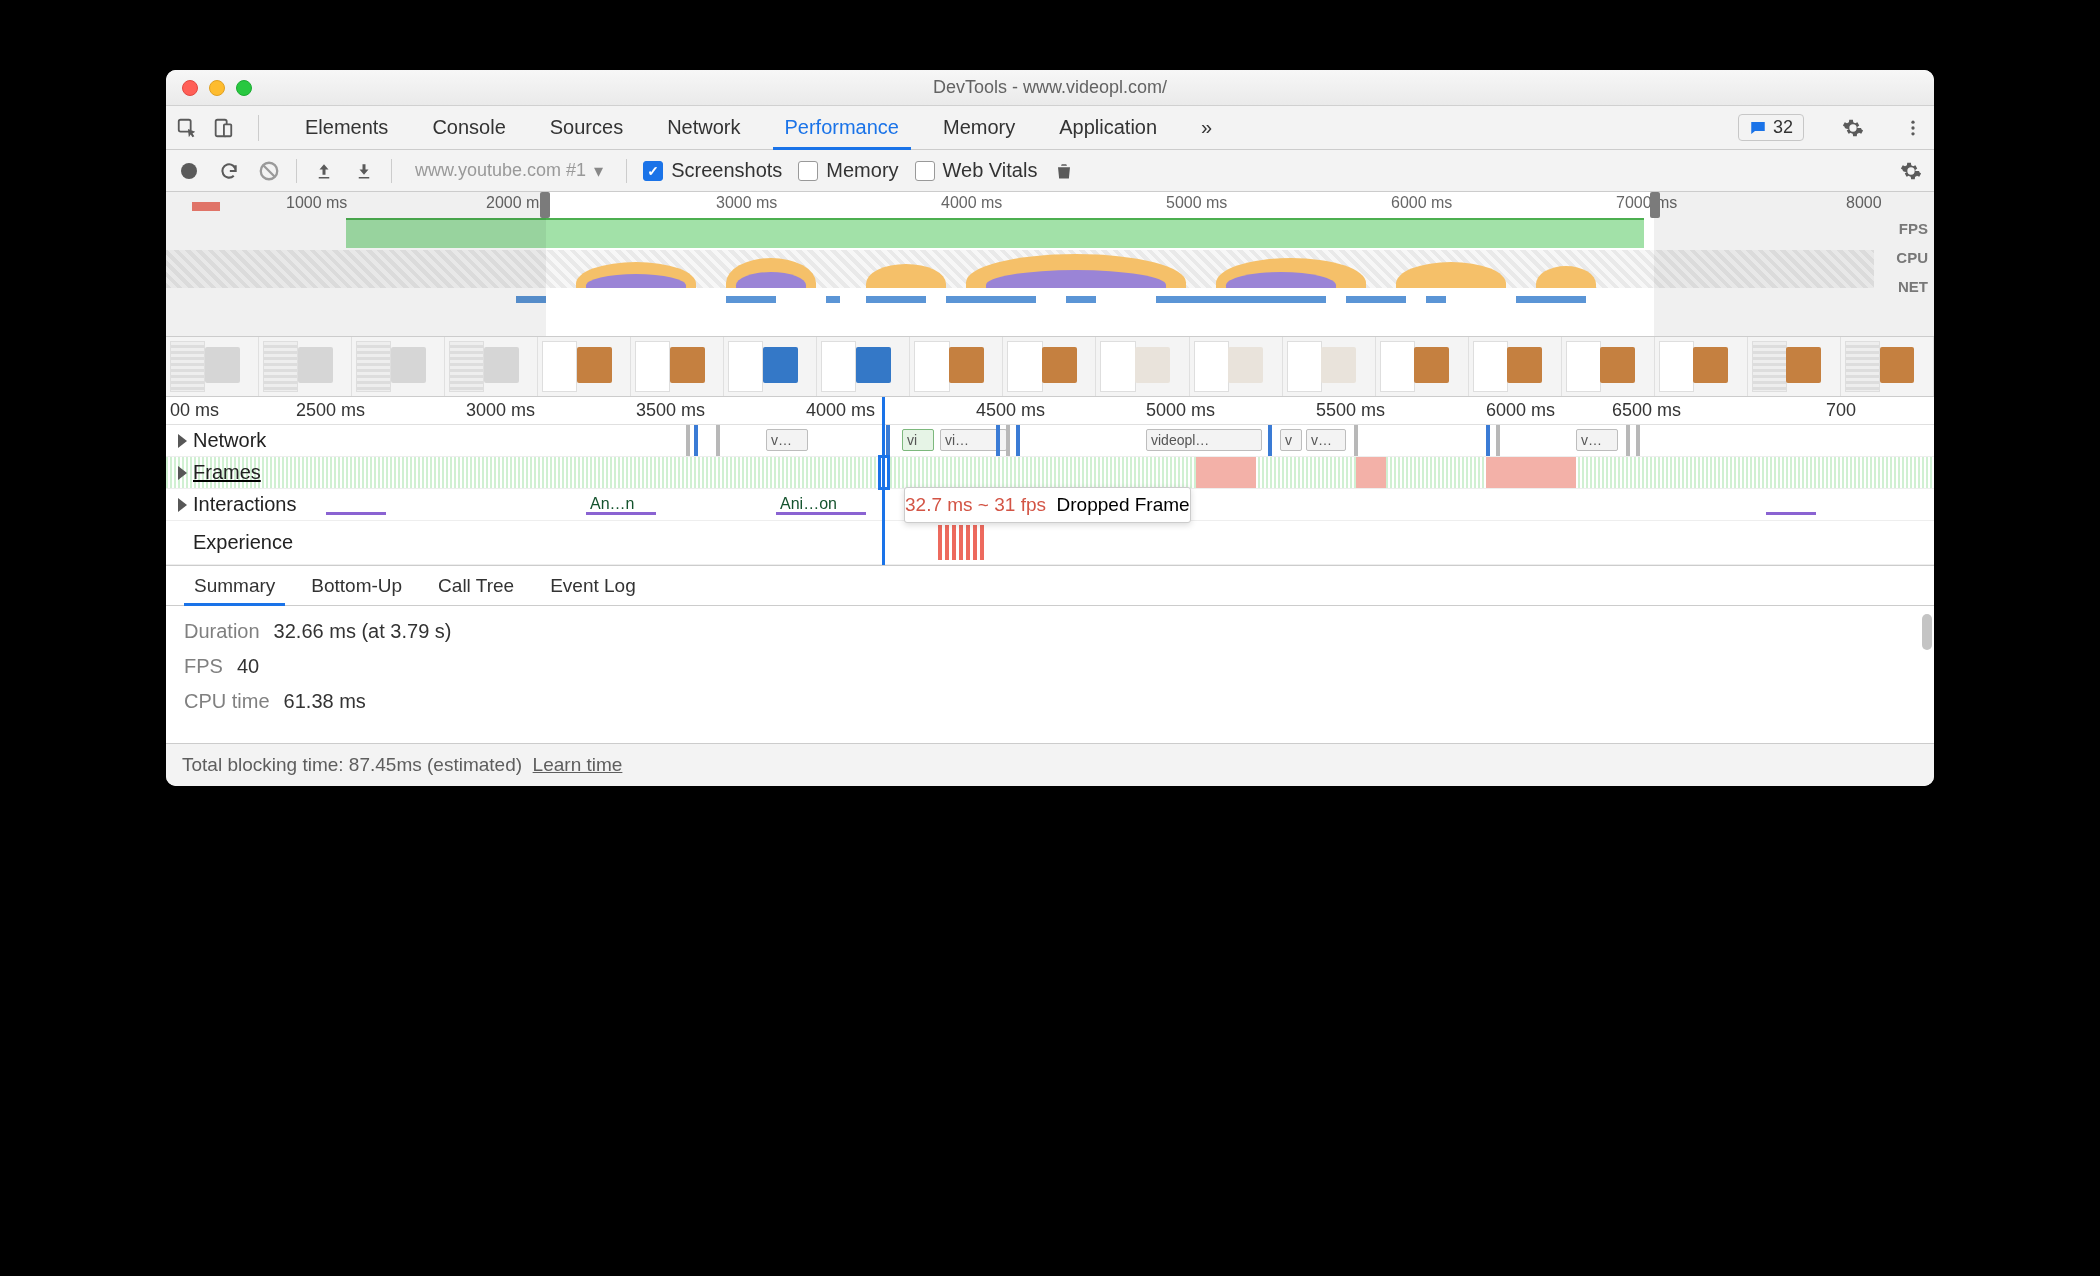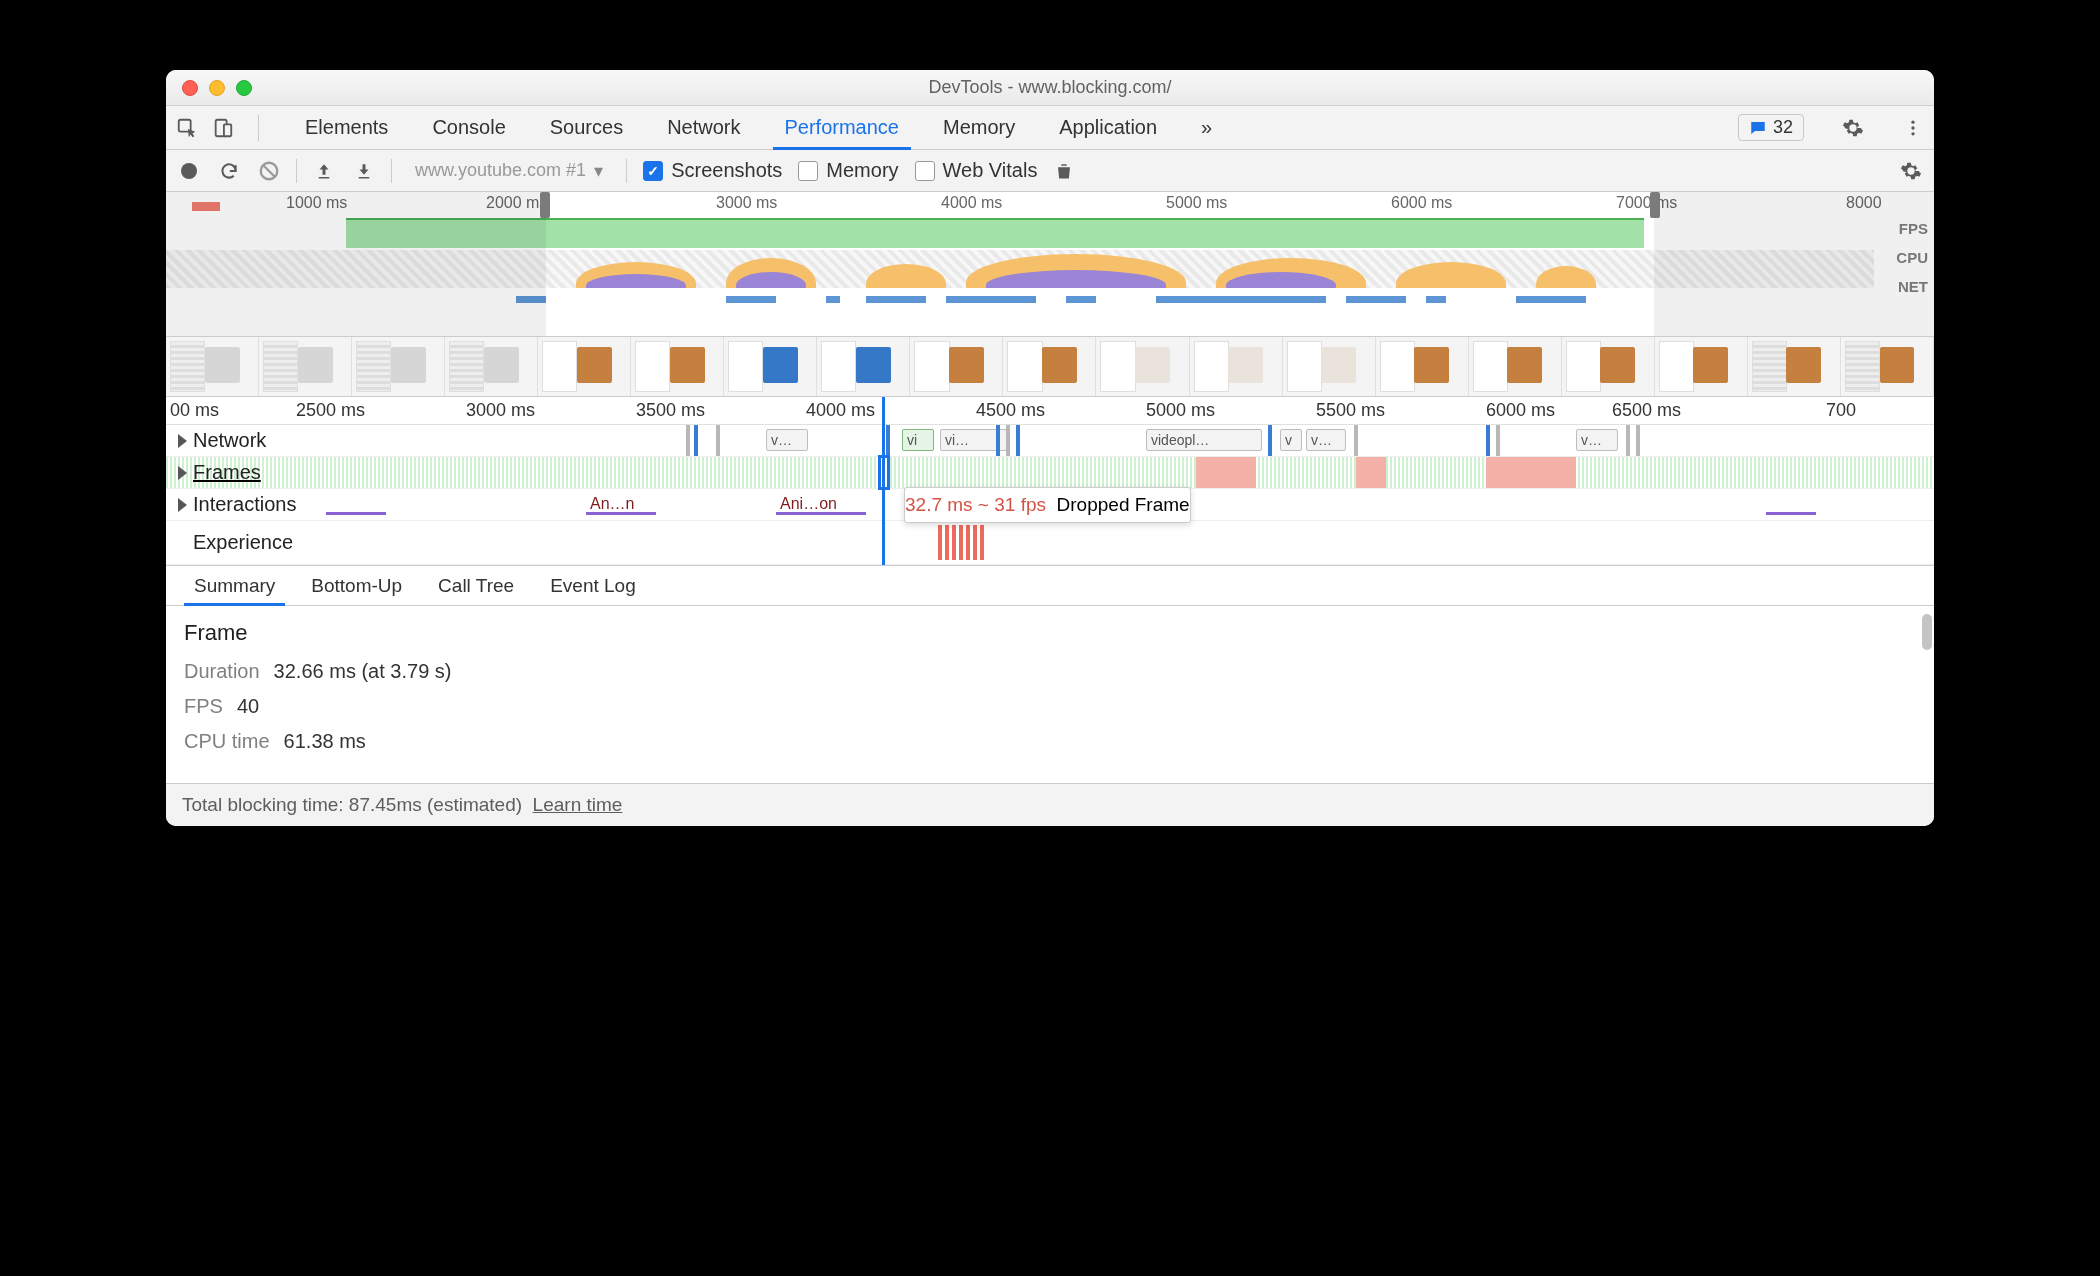"DevTools - www.blocking.com/" div.title { text: www.blocking.com/ -> www.videopl.com/ }
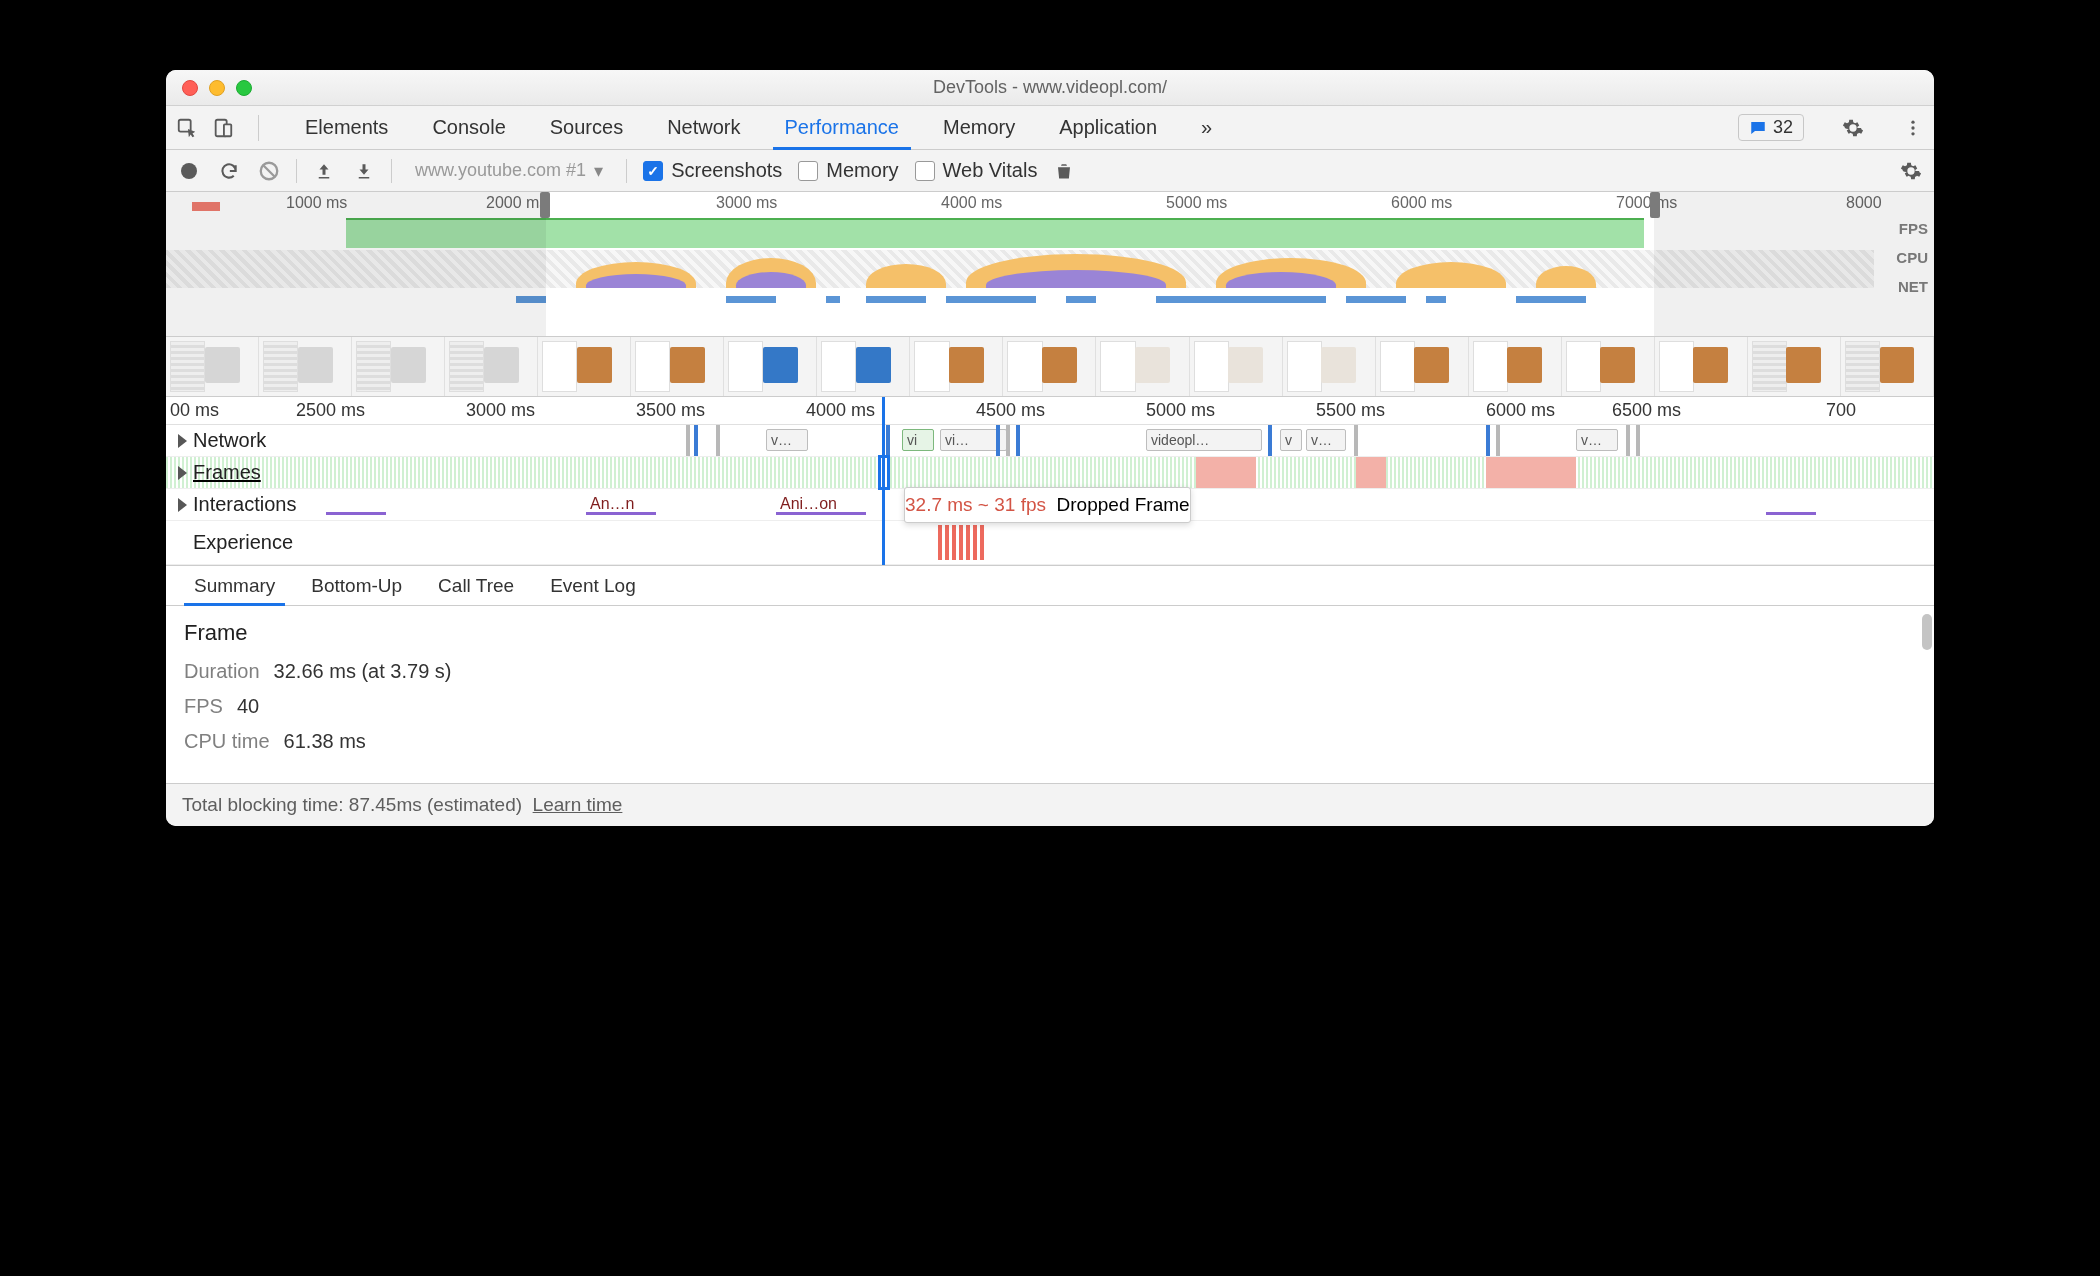"An…n" .int-block { color: #7f1d1d -> #14532d }
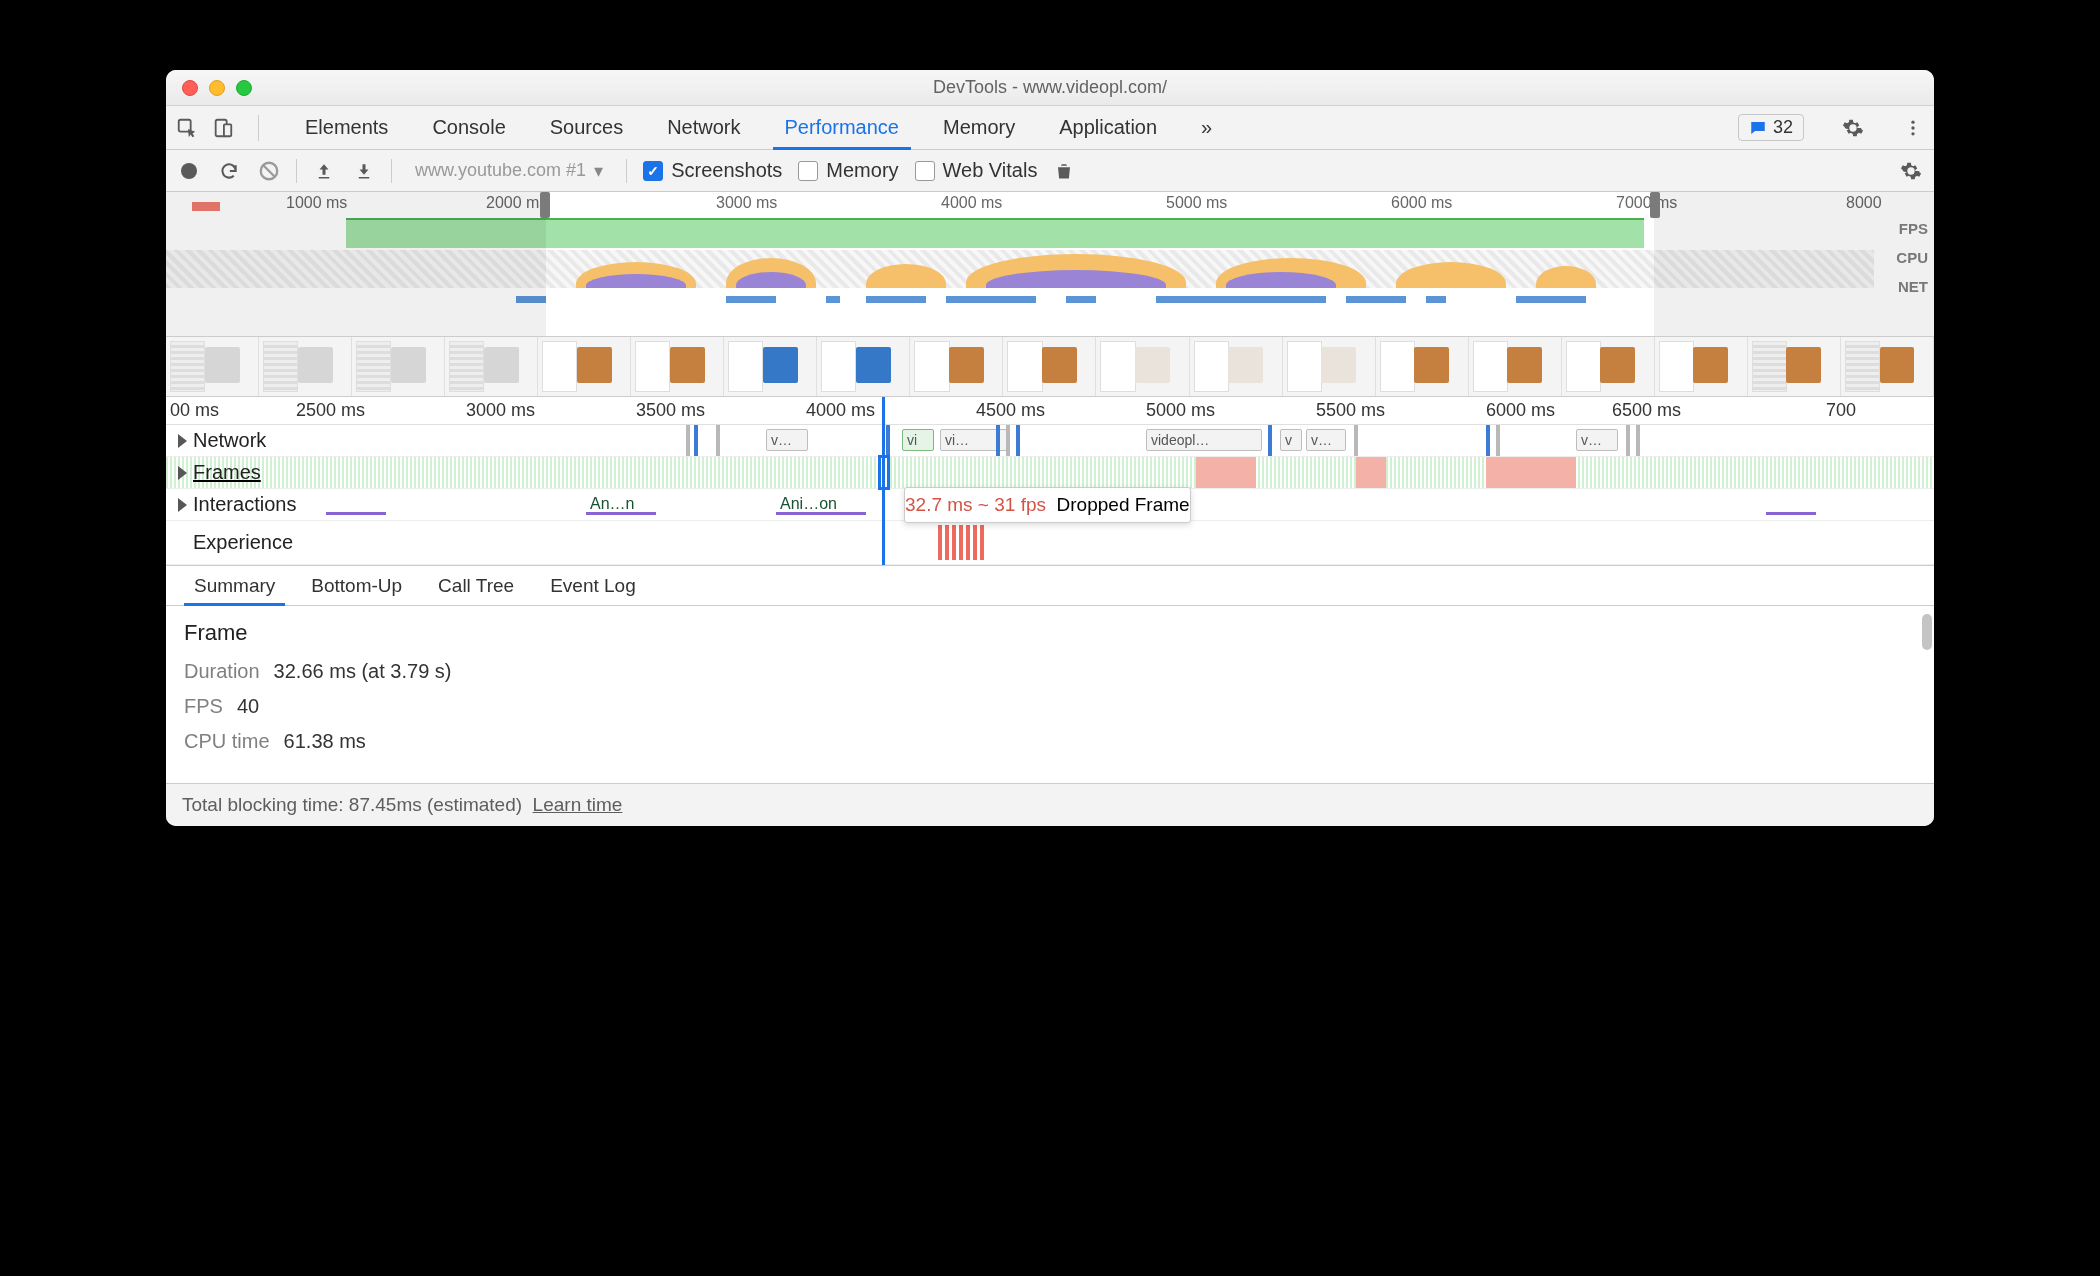"Frame" h3 { html: <h3>Frame</h3> -> none }
